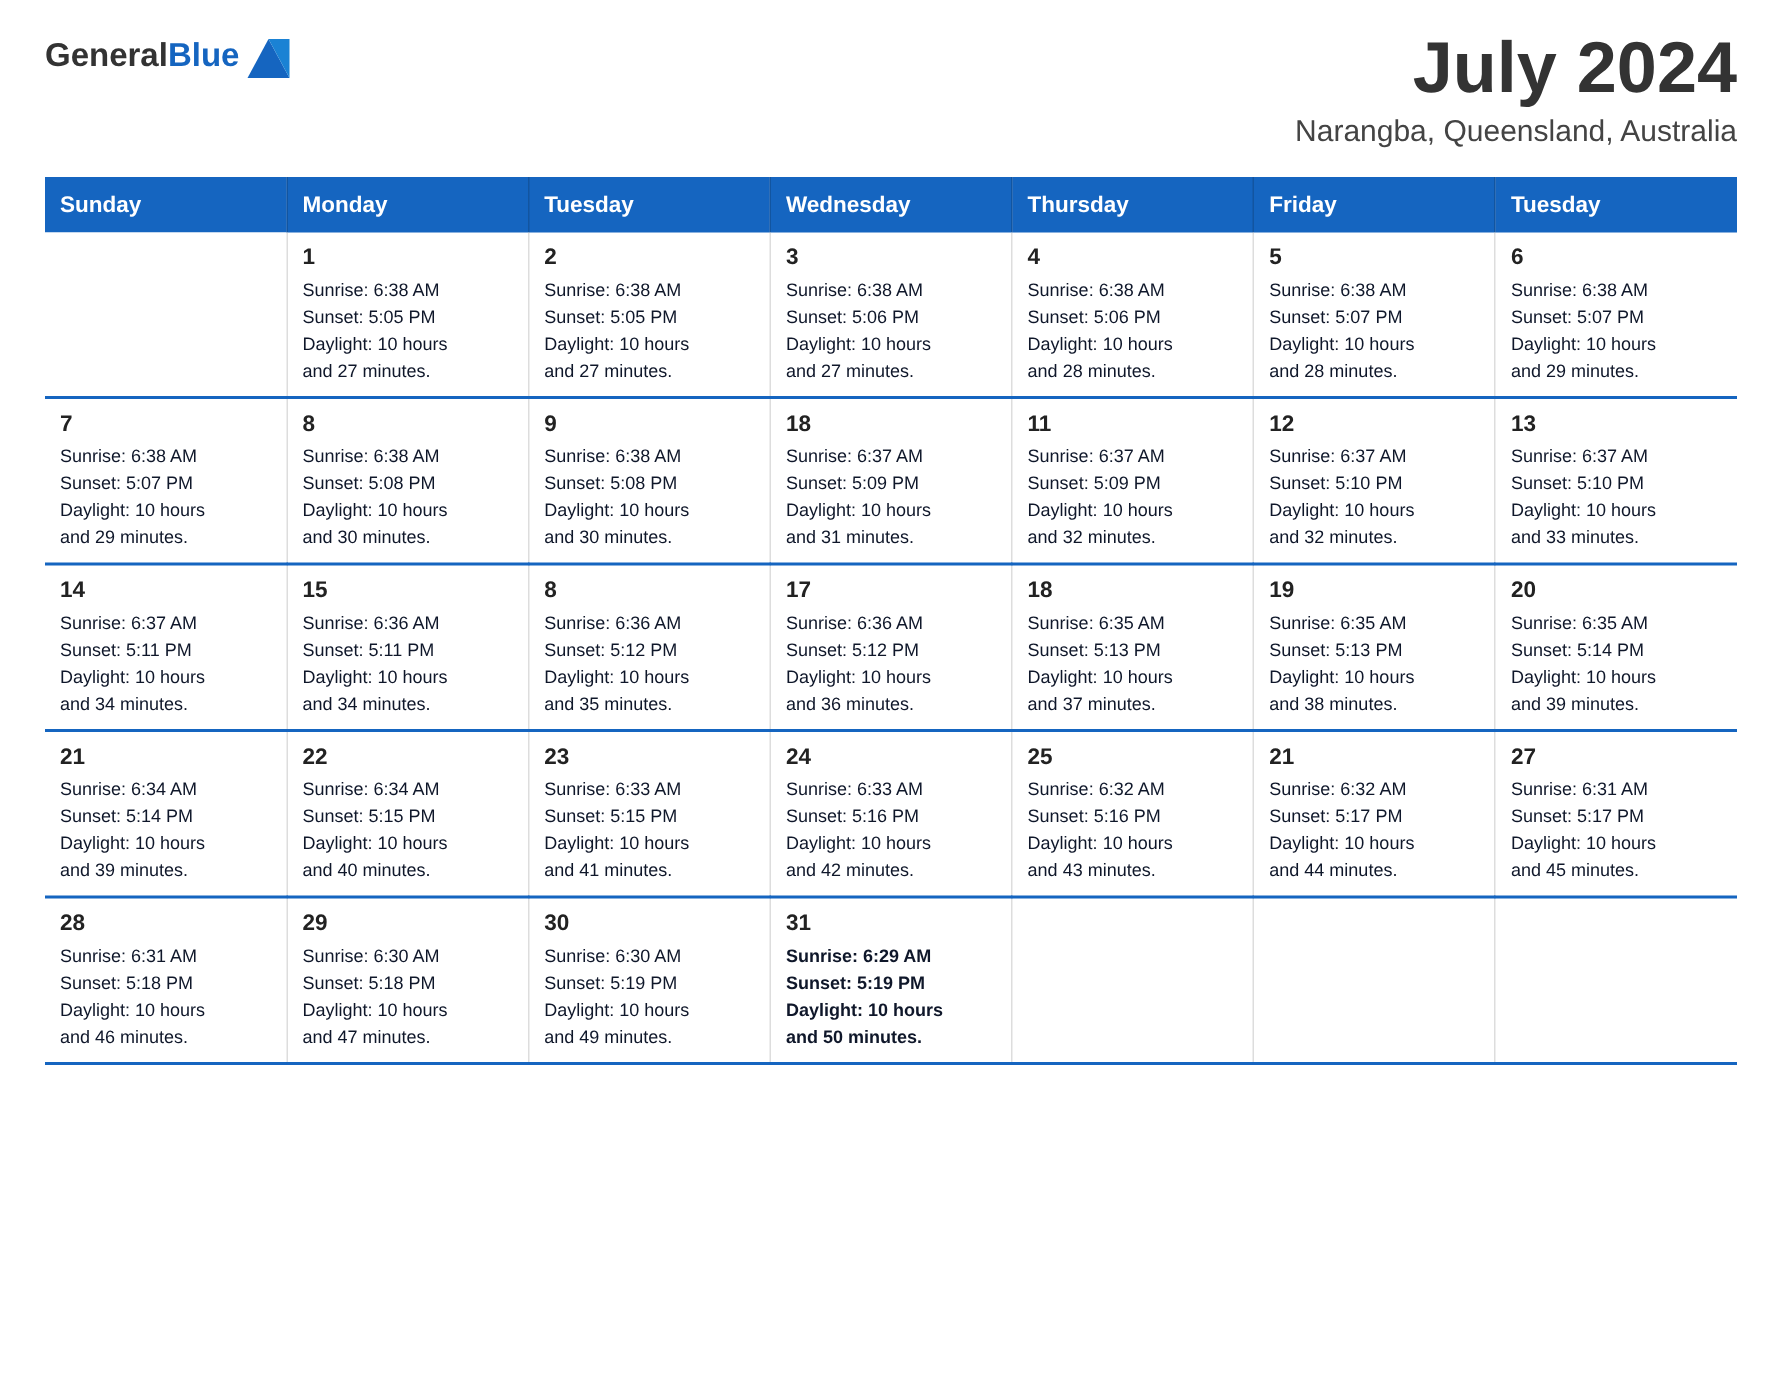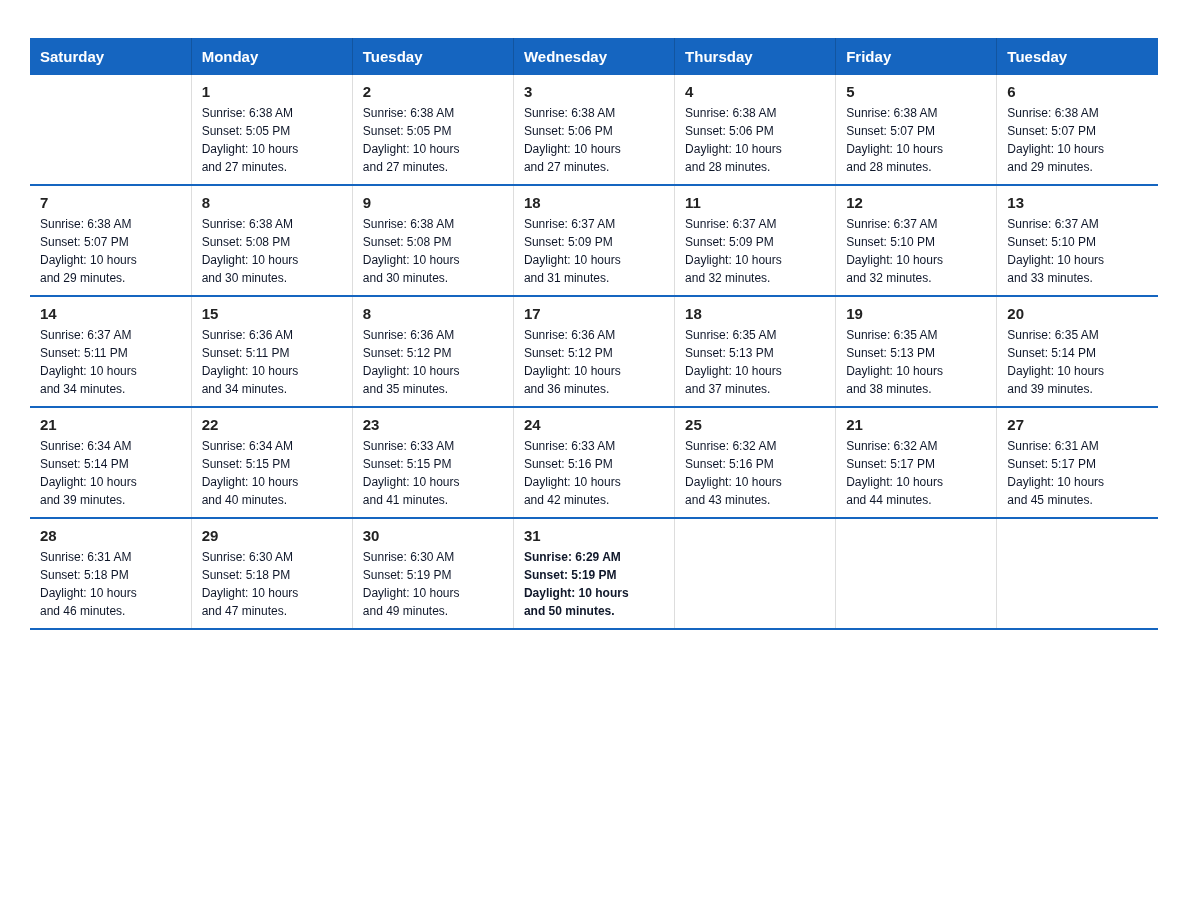"GeneralBlue" div.logo { html: none -> <div> <div> <div> <span> <span>General</span><span>Blue</span> </span> <svg> <polygon></polygon> <polygon></polygon> </svg> </div> </div> </div> }
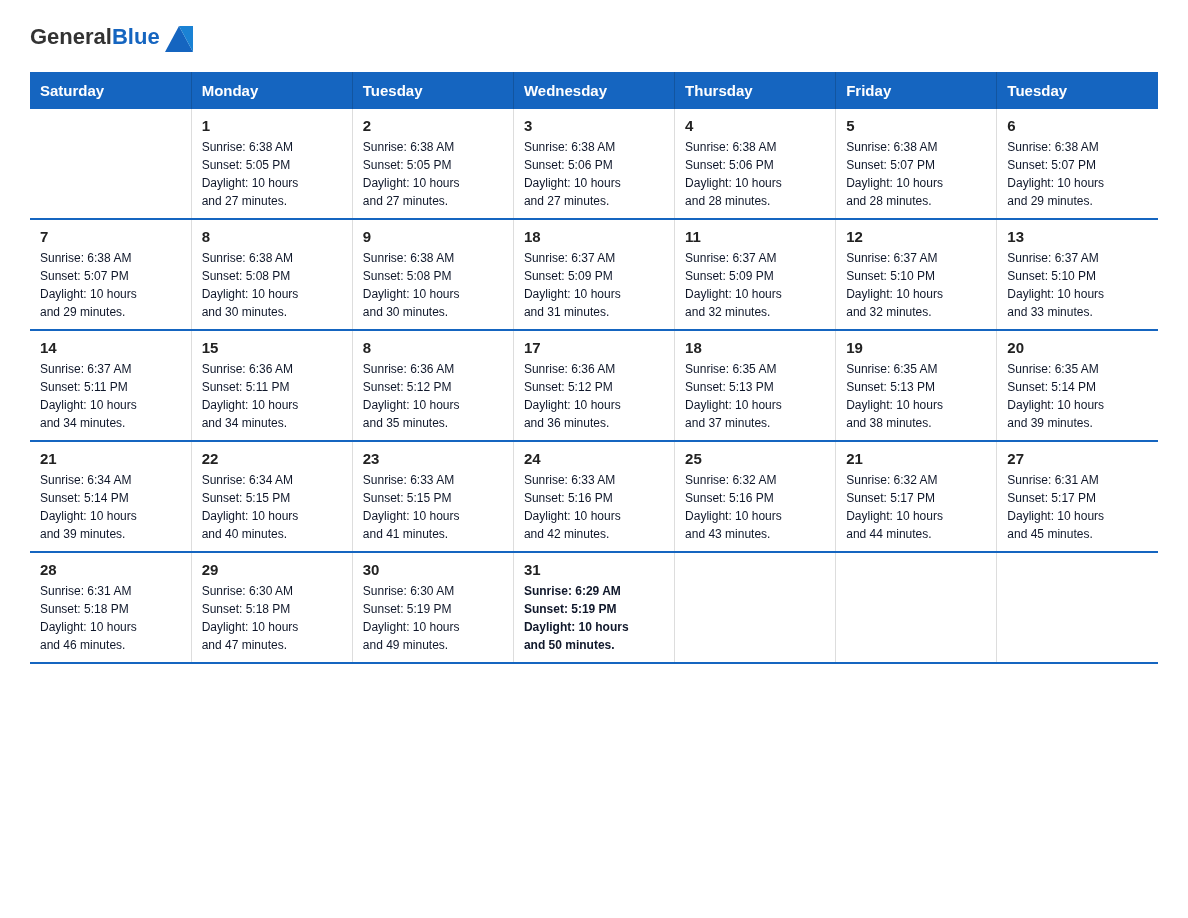"July 2024" div.month-title { html: none -> <div>July 2024</div> }
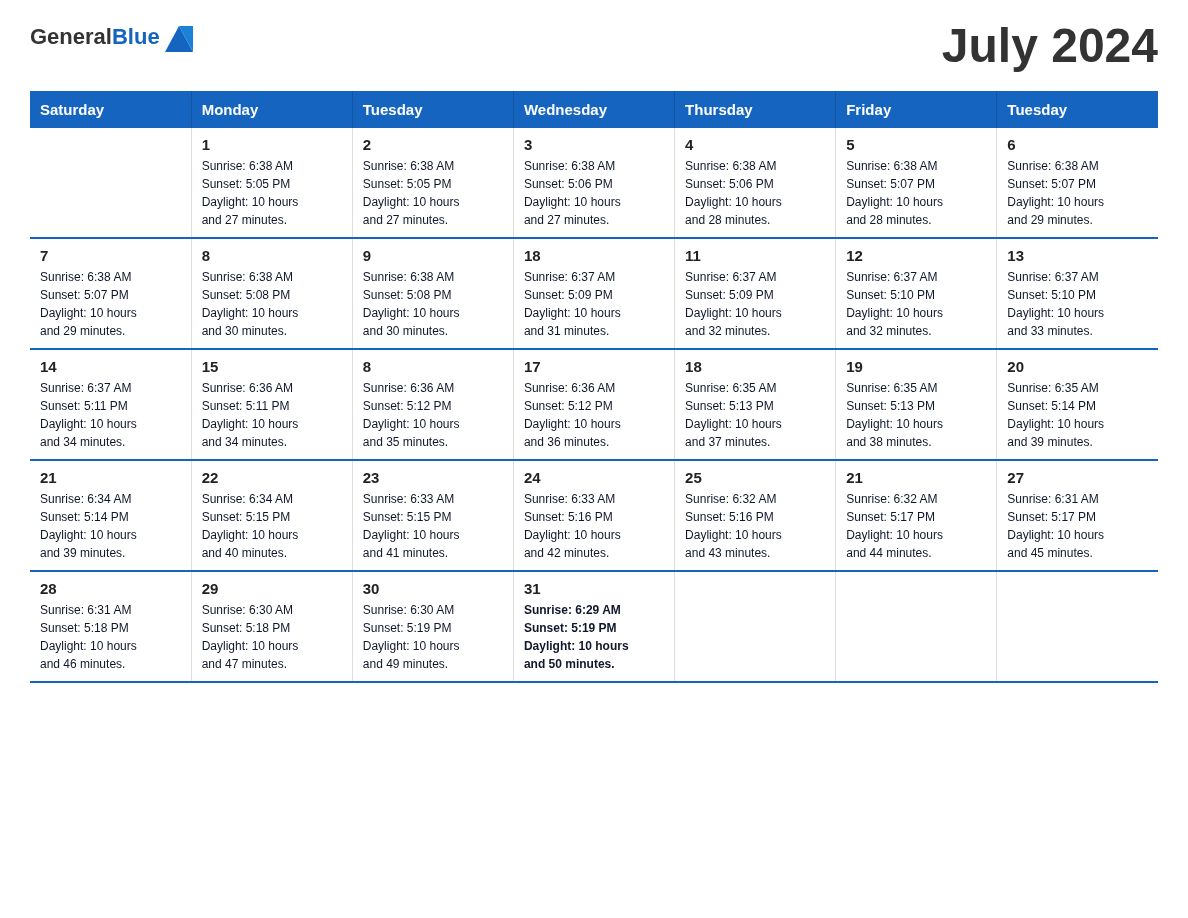"Narangba, Queensland, Australia" div.location-title { html: none -> <div>Narangba, Queensland, Australia</div> }
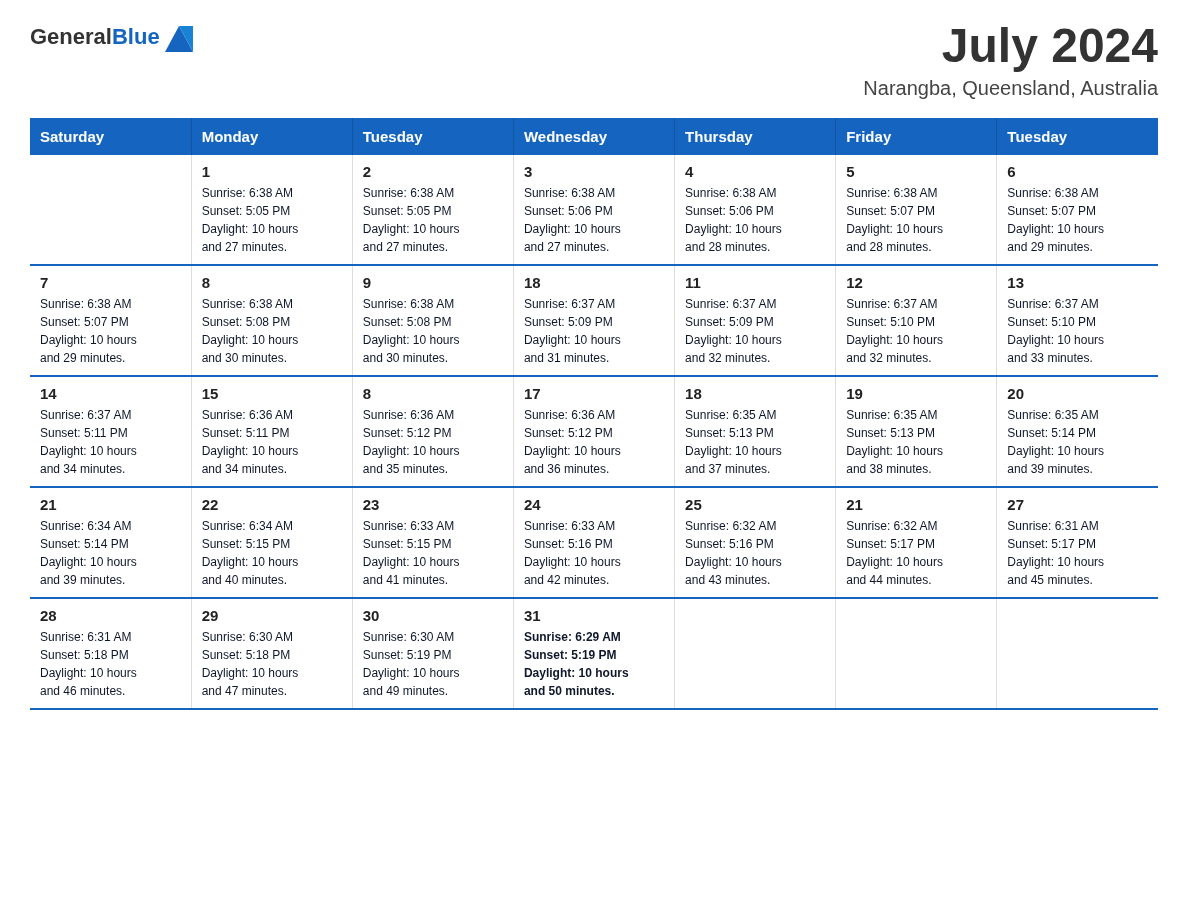"Saturday" th { text: Saturday -> Sunday }
